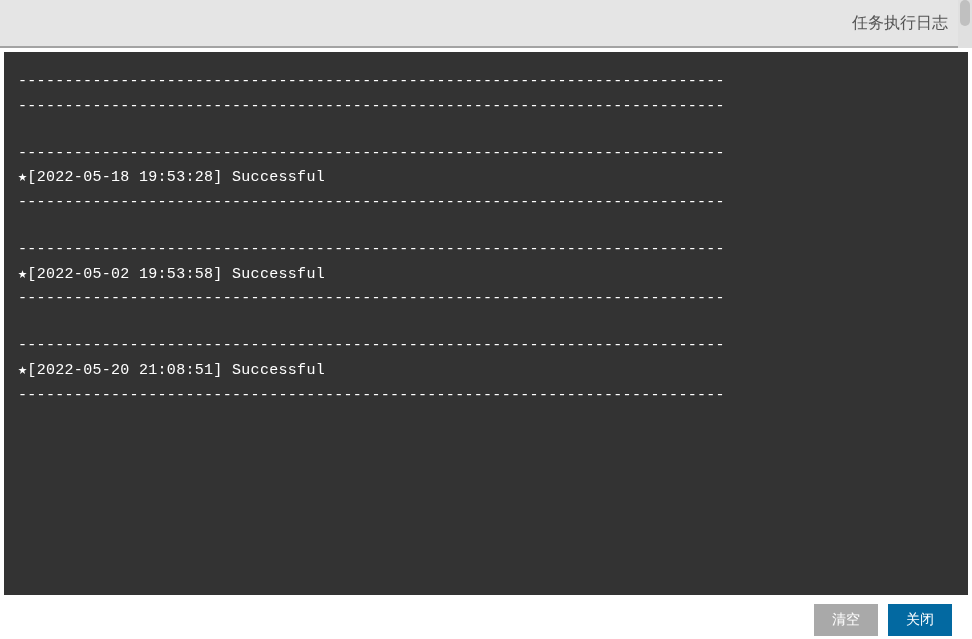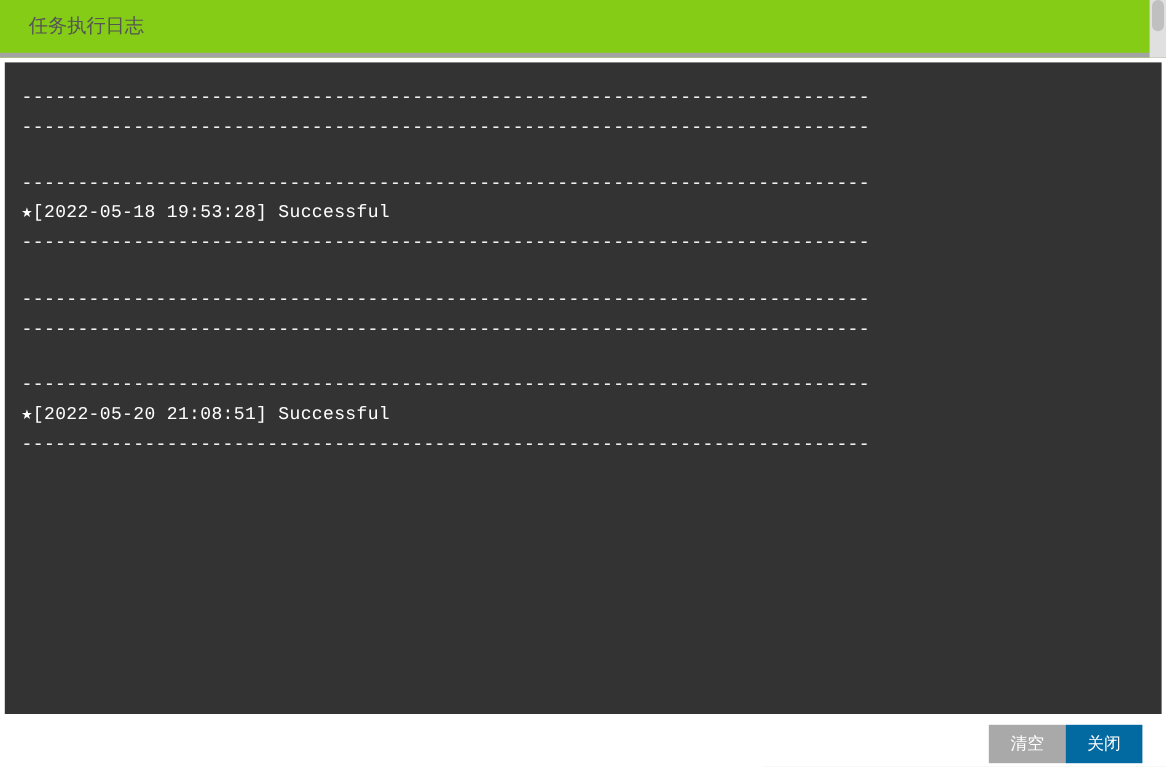"任务执行日志" .modal-header { background: #84cc16 -> #e5e5e5; border-bottom: 4px solid #a3a3a3 -> 2px solid #a3a3a3; justify-content: none -> flex-end }
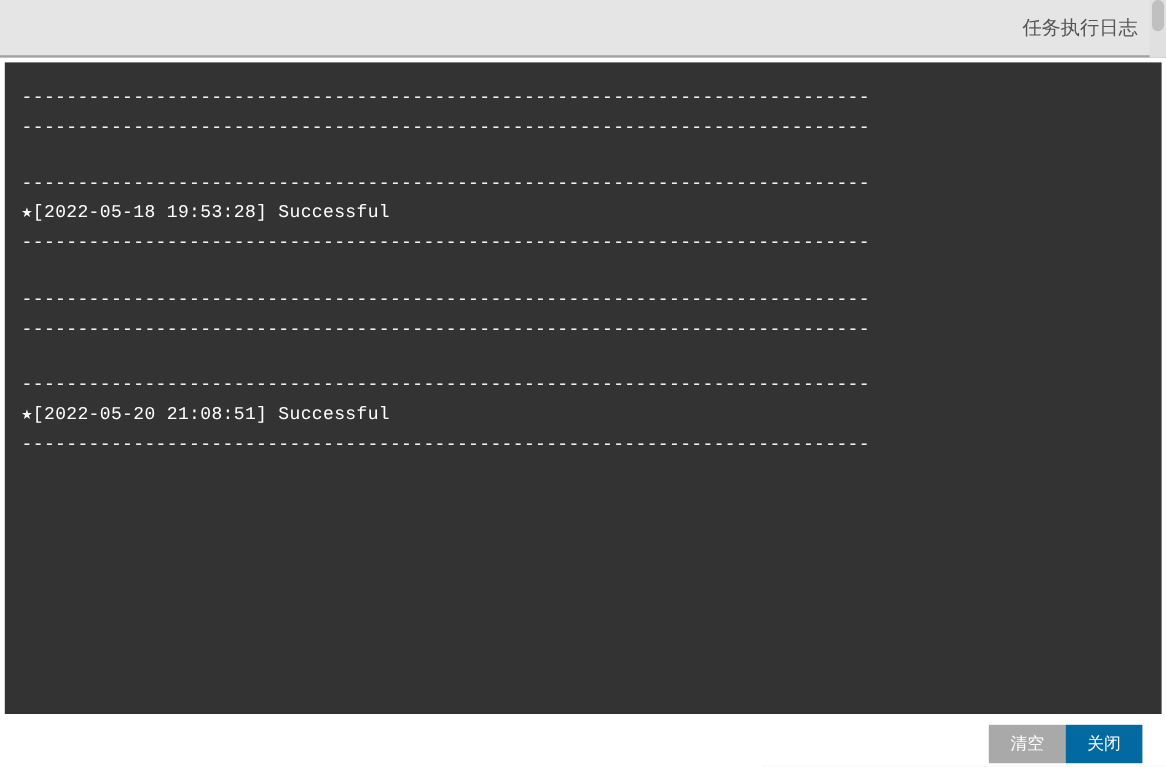"★[2022-05-02 19:53:58] Successful" div.log-line { html: none -> <div><span>★</span><span>[2022-05-02 19:53:58] Successful</span></div> }
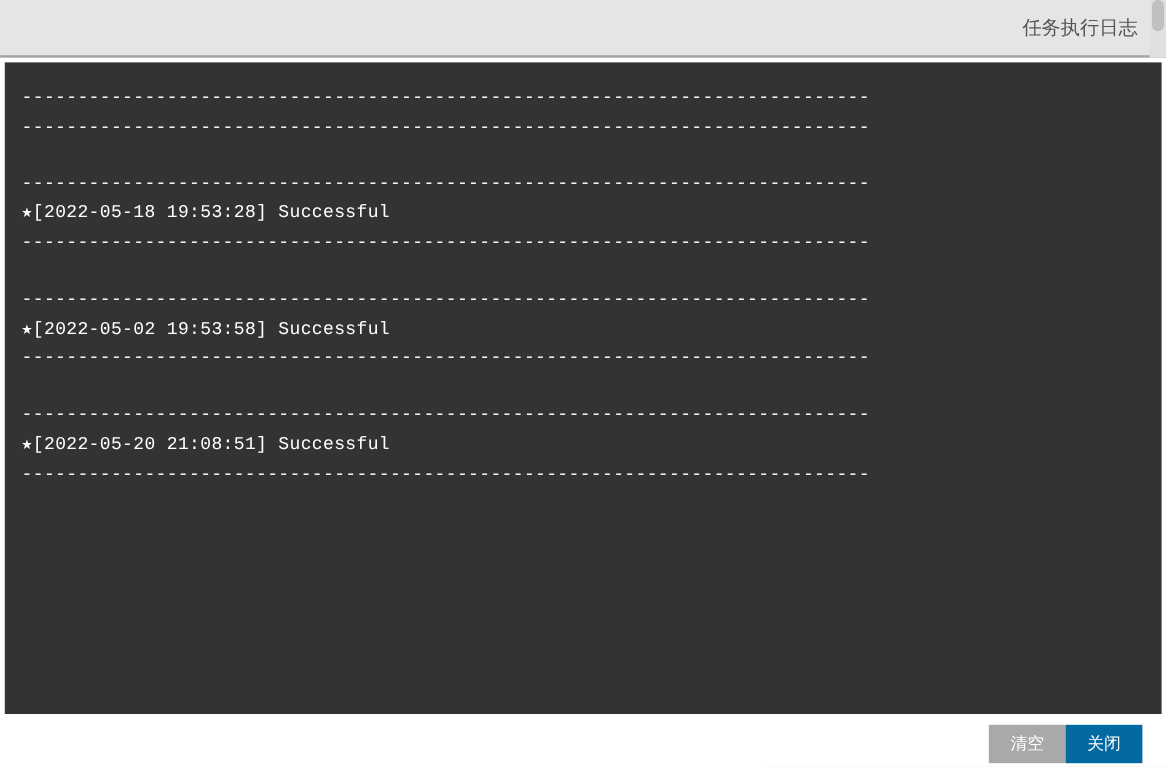"清空" .modal-footer { gap: none -> 10px }
